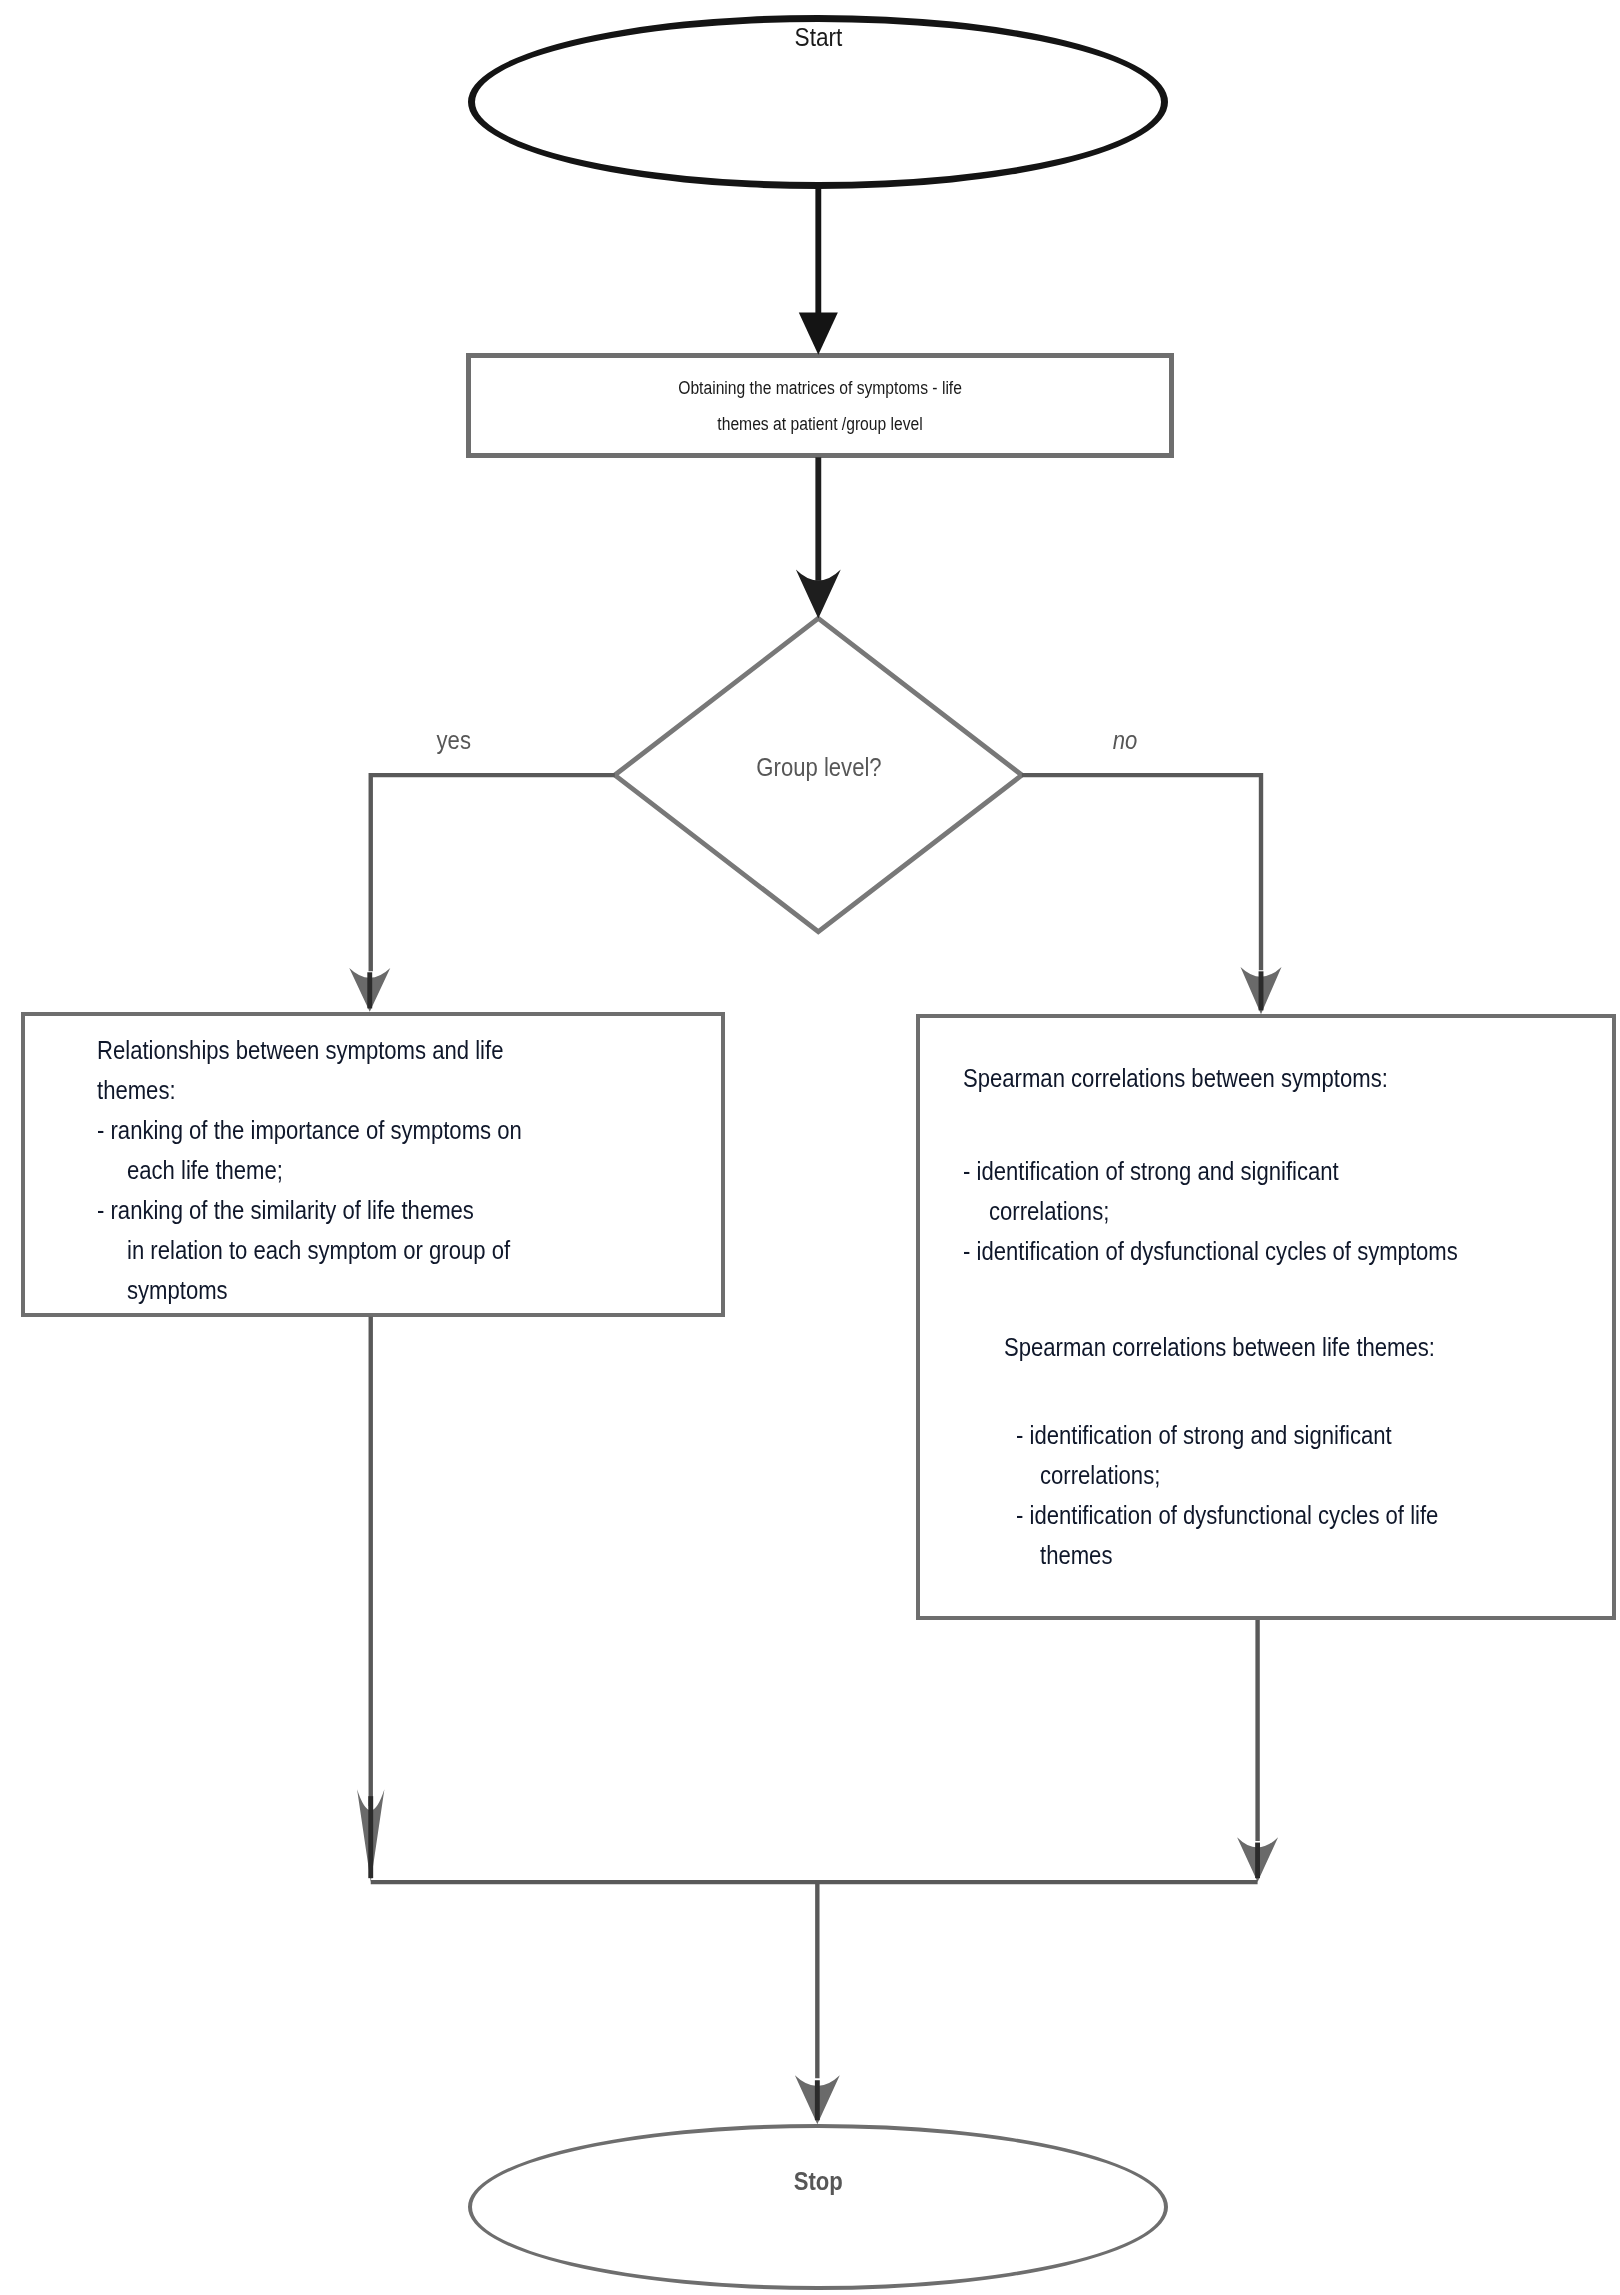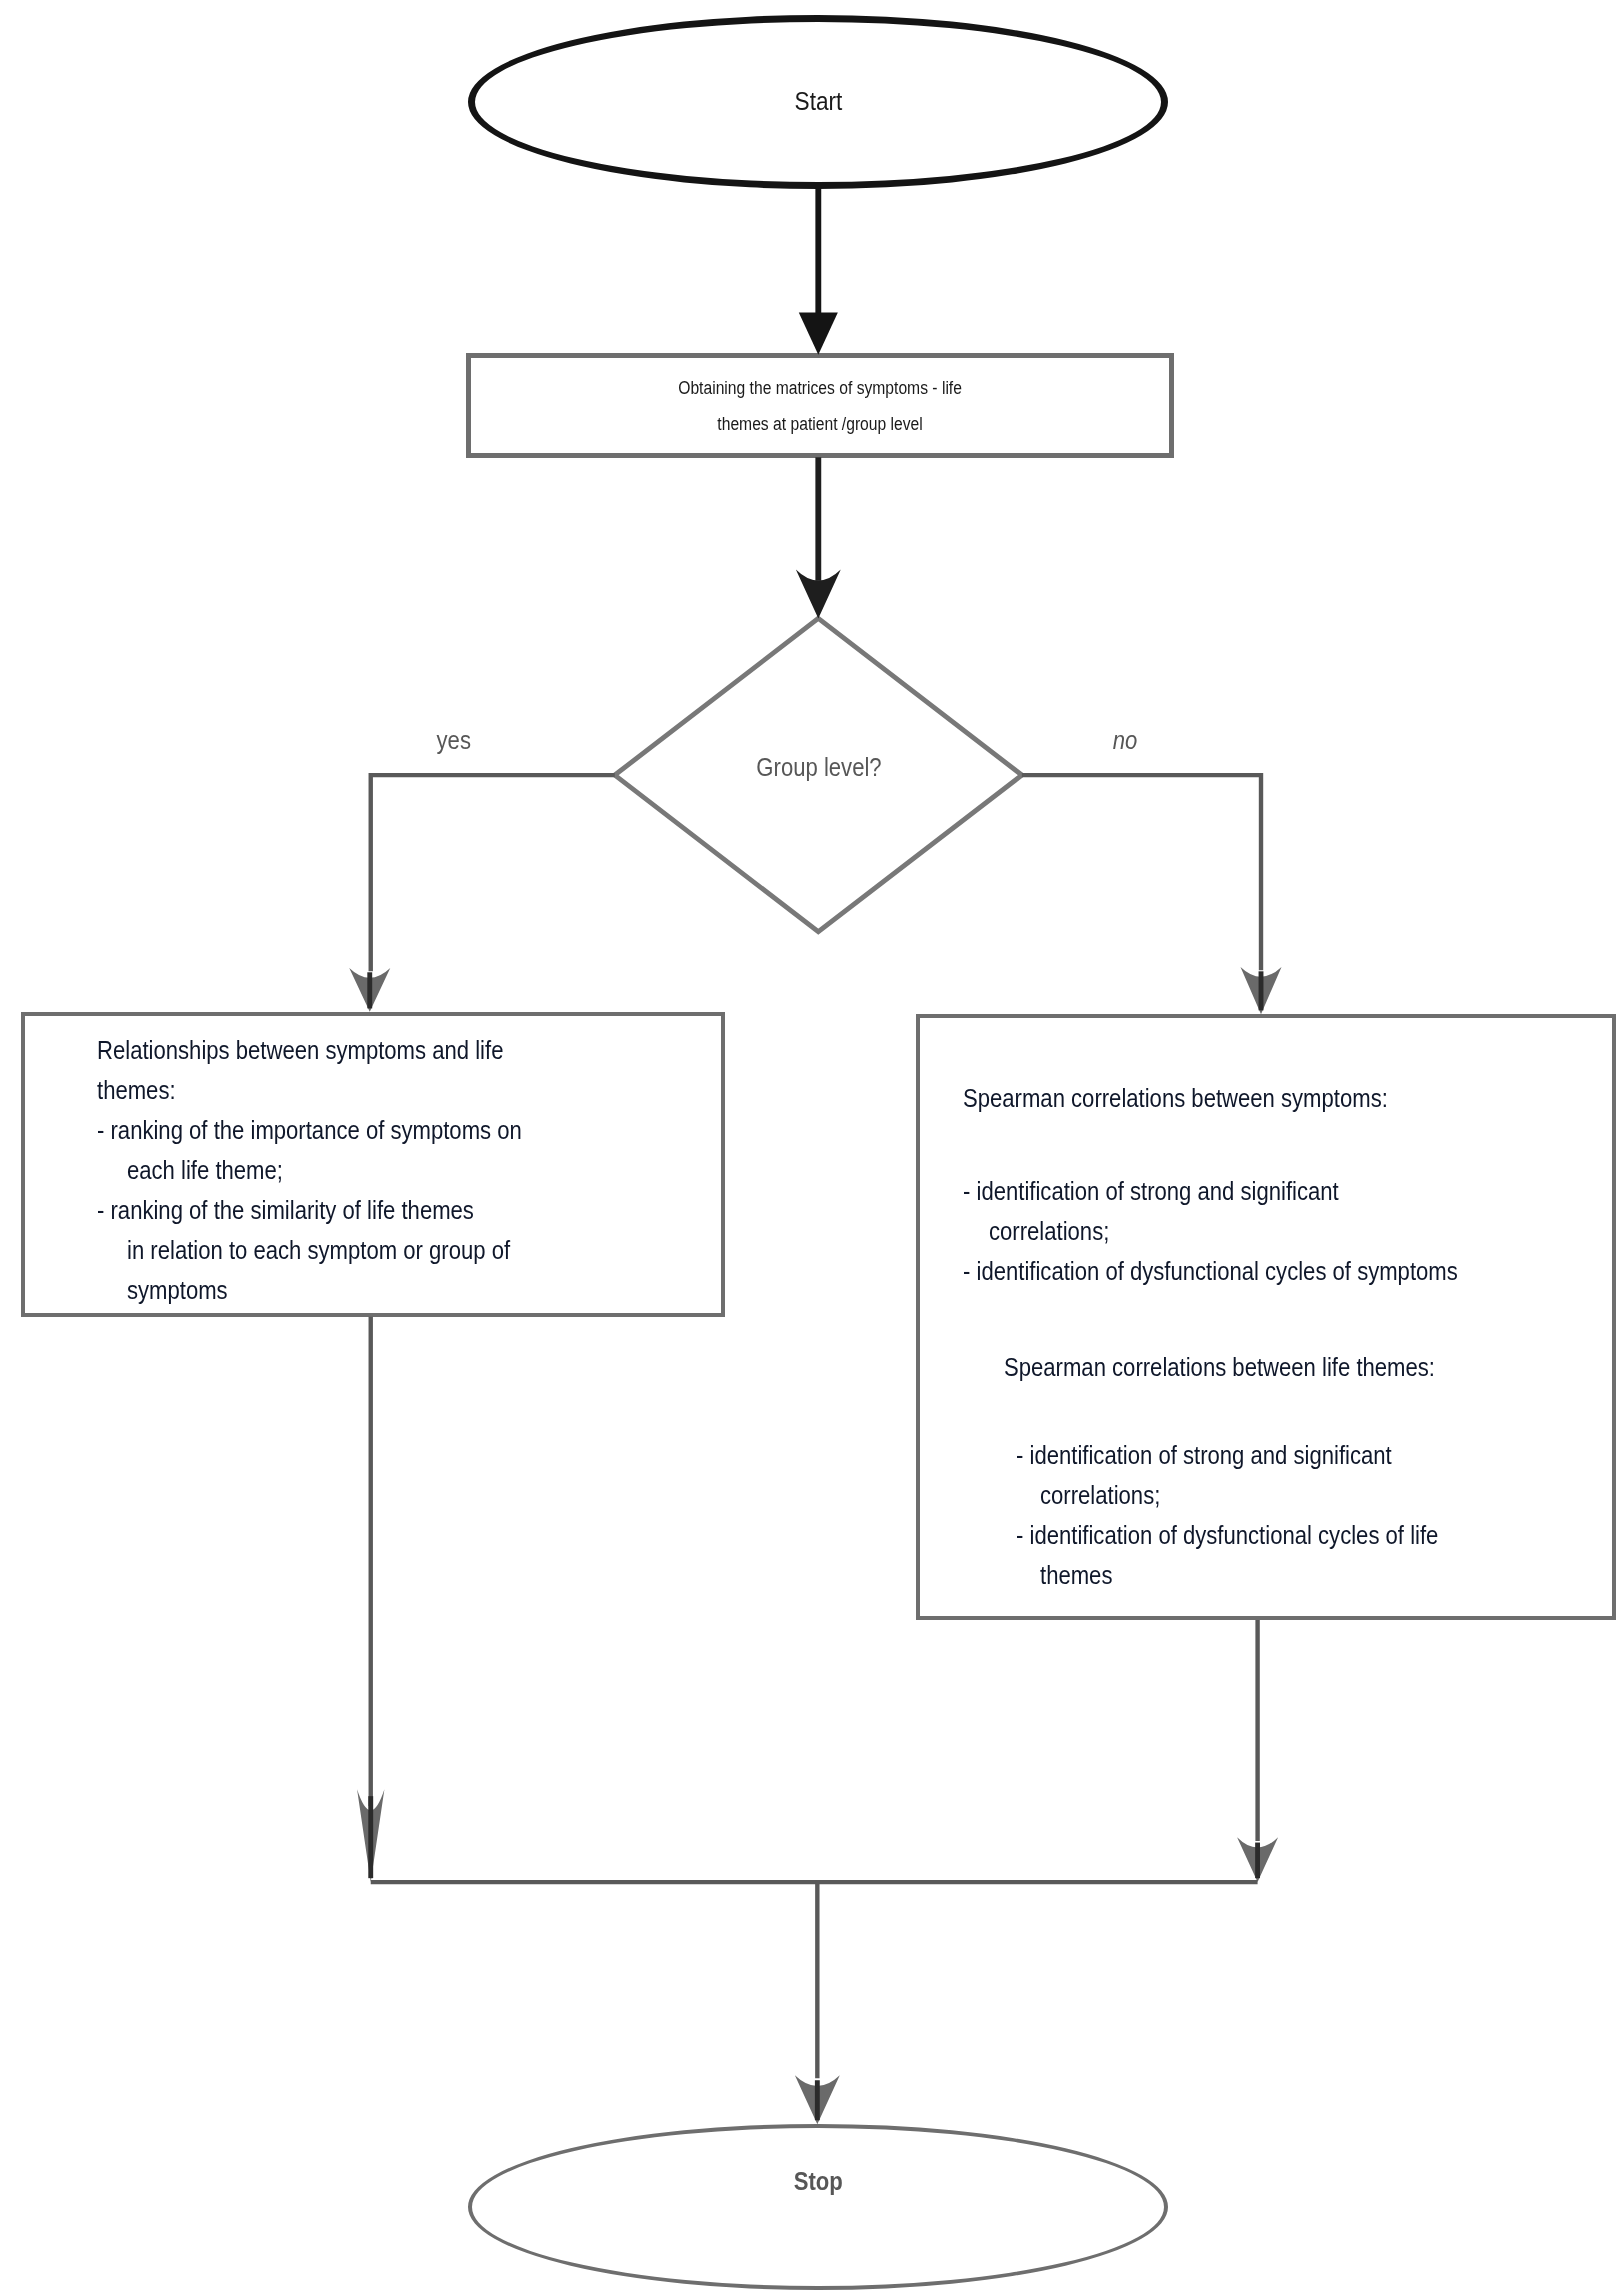"Start" #start-ellipse { align-items: center -> none }
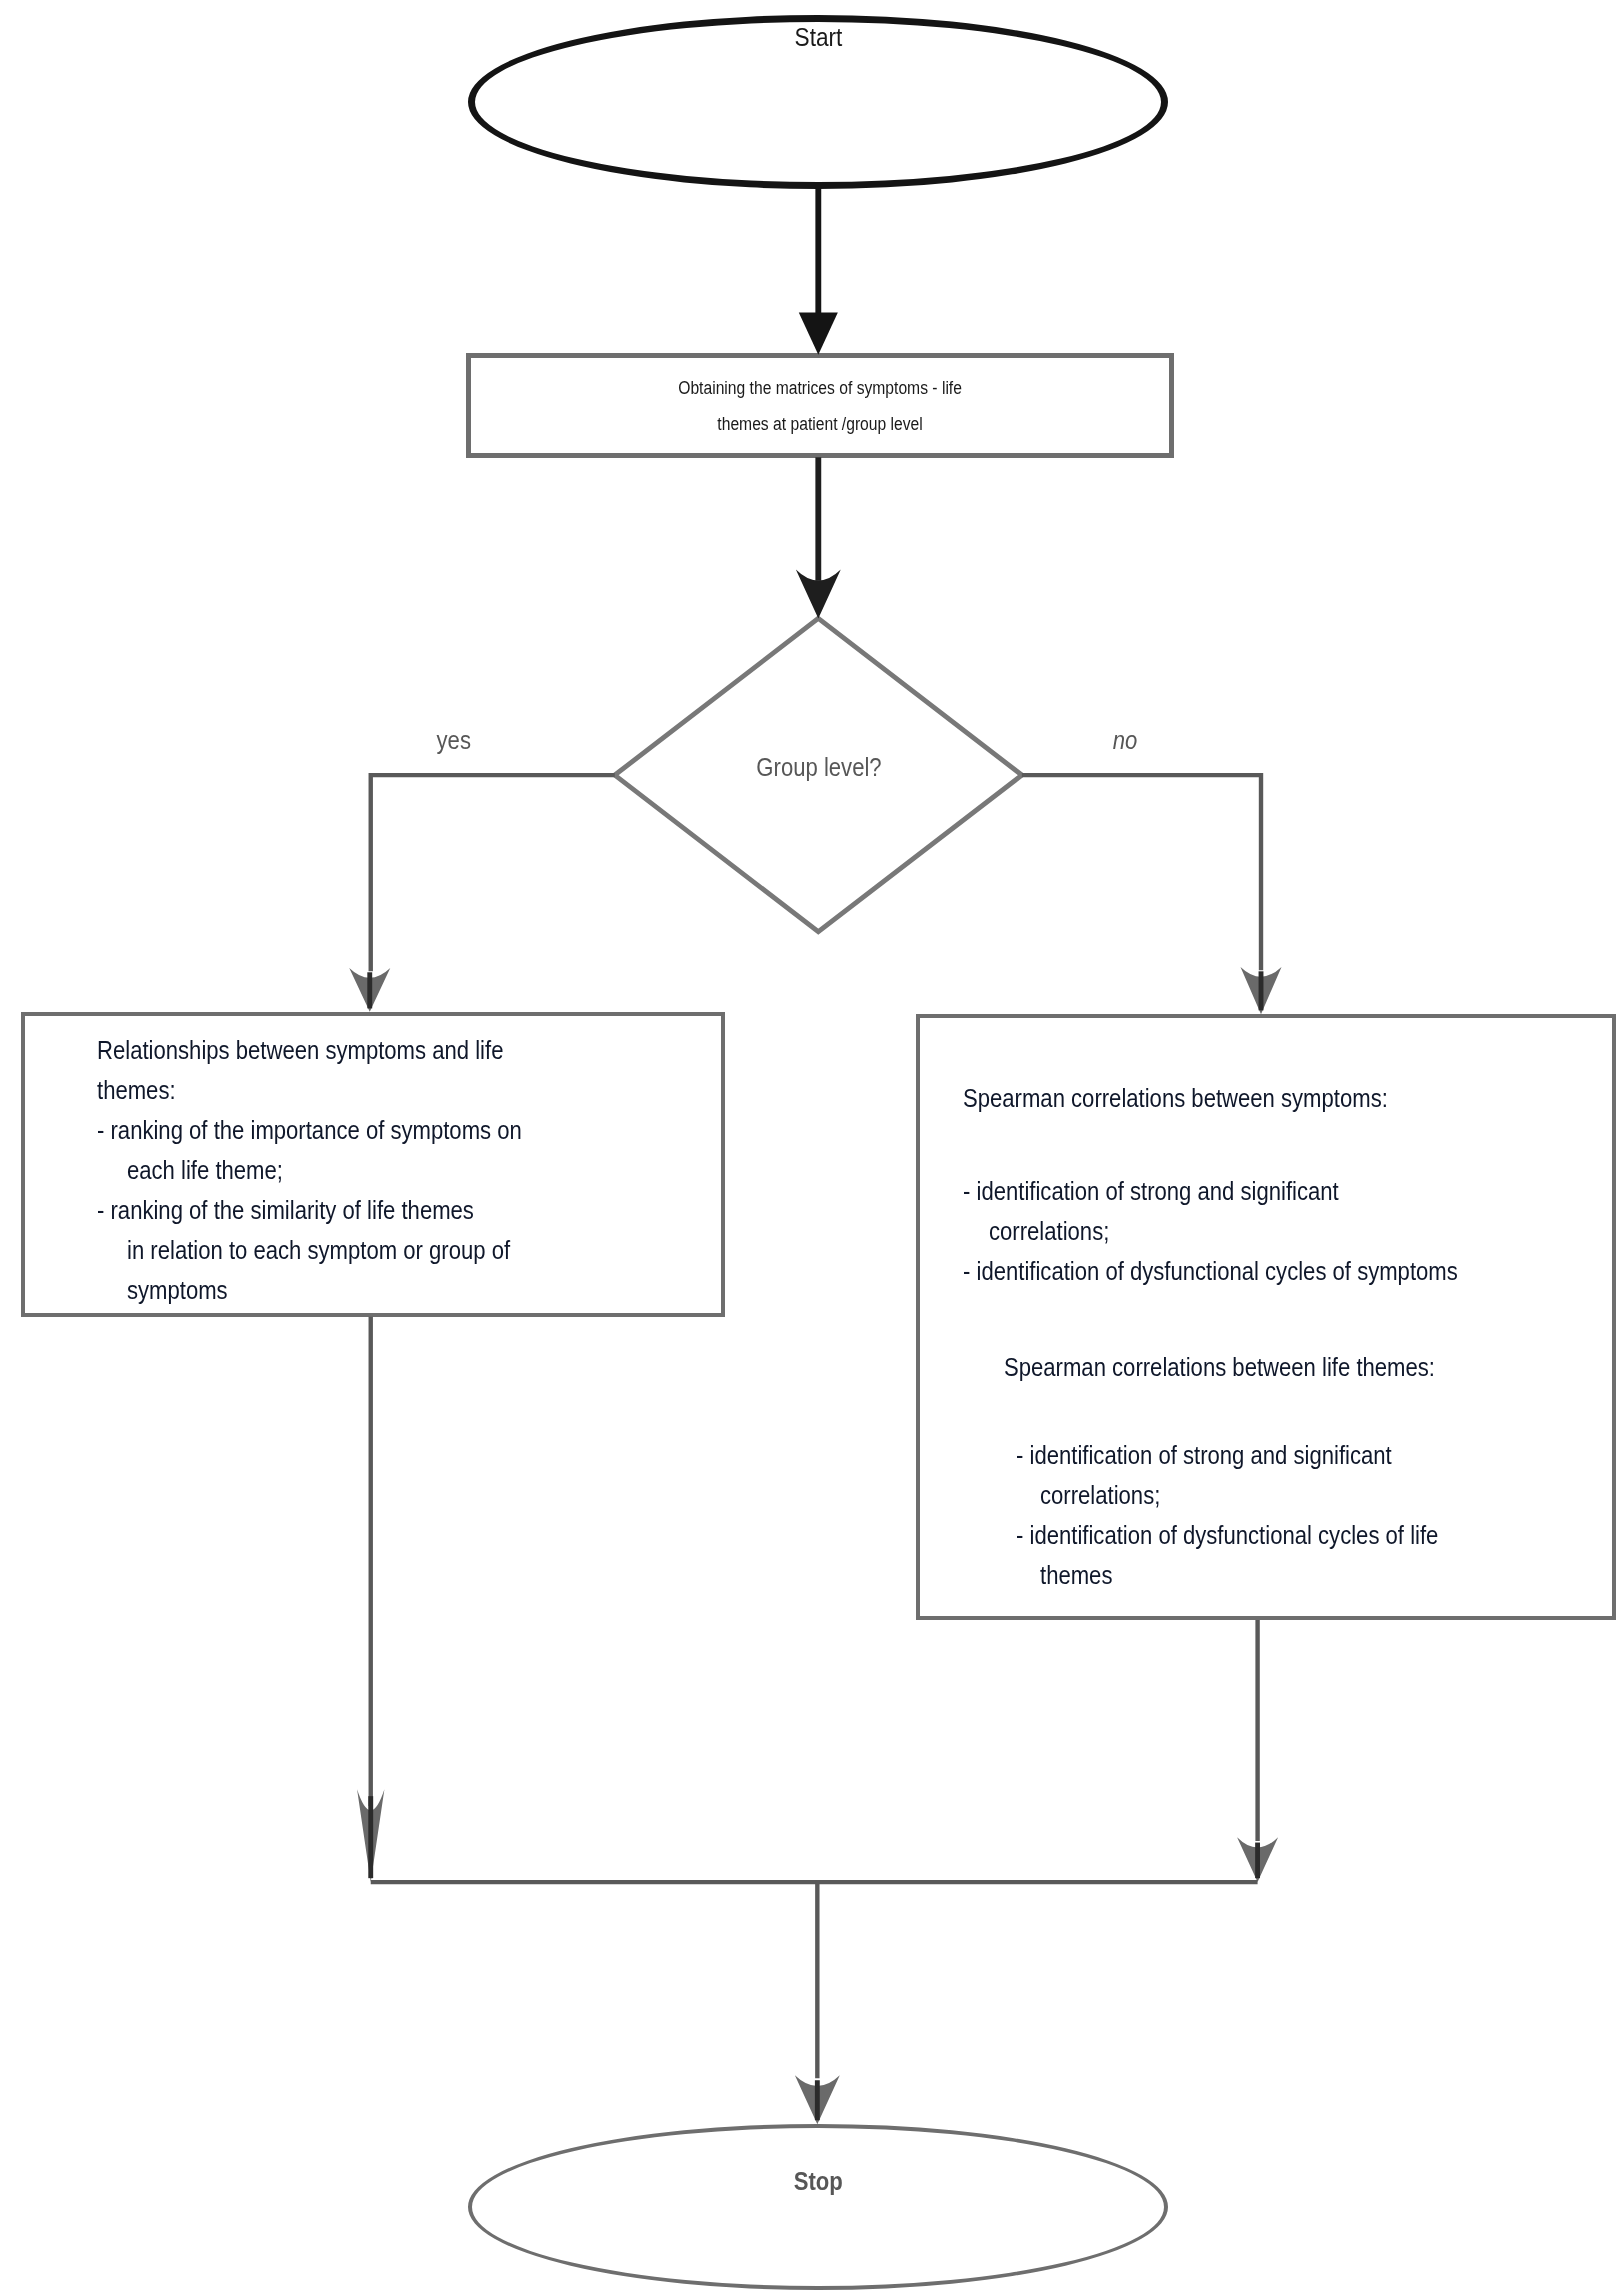"Spearman correlations between symptoms:" #right-box { padding-top: 60px -> 40px }
